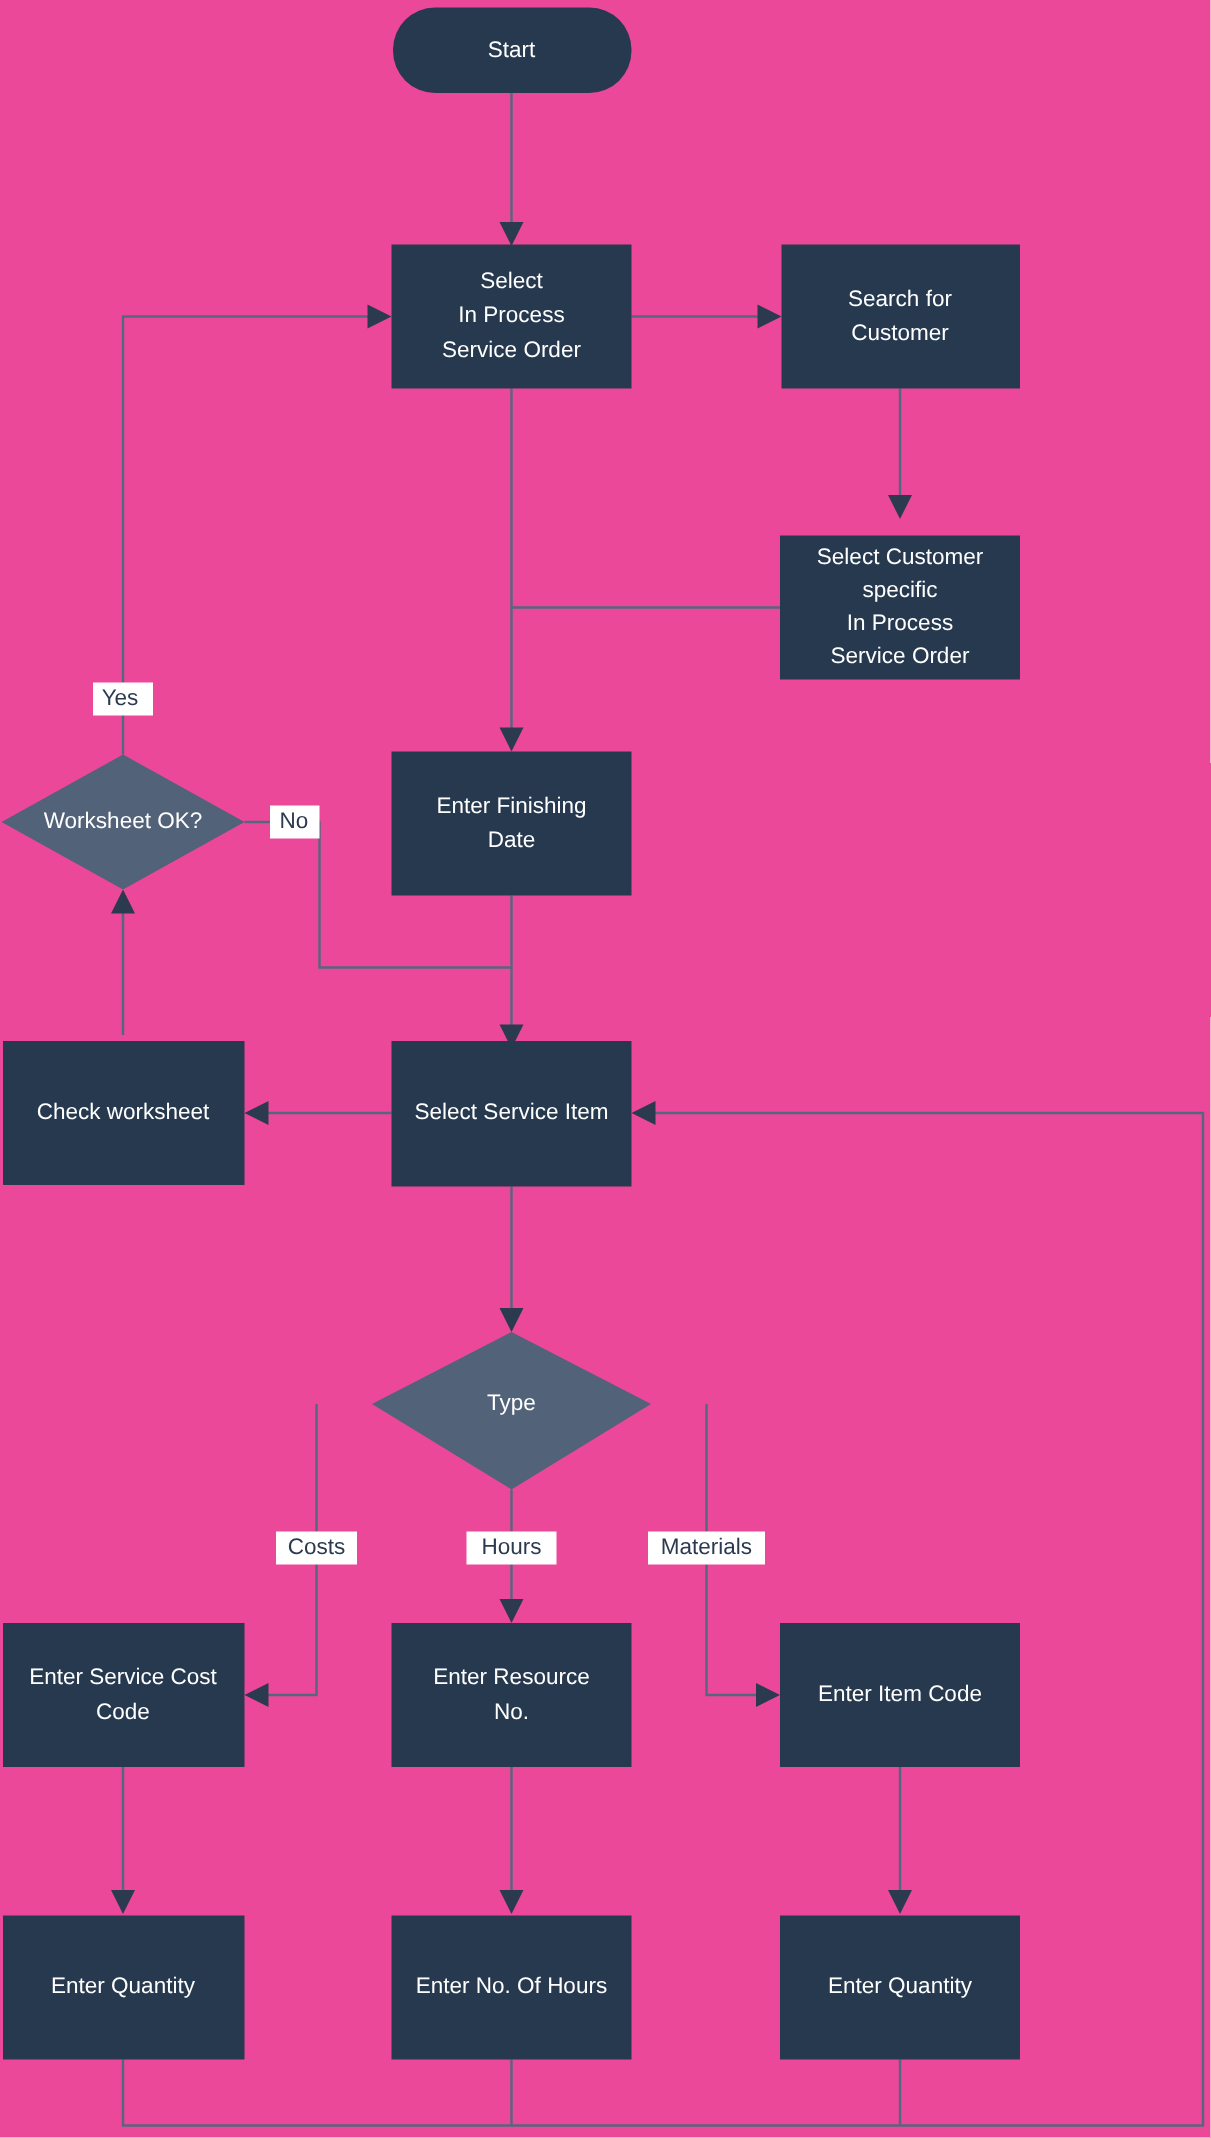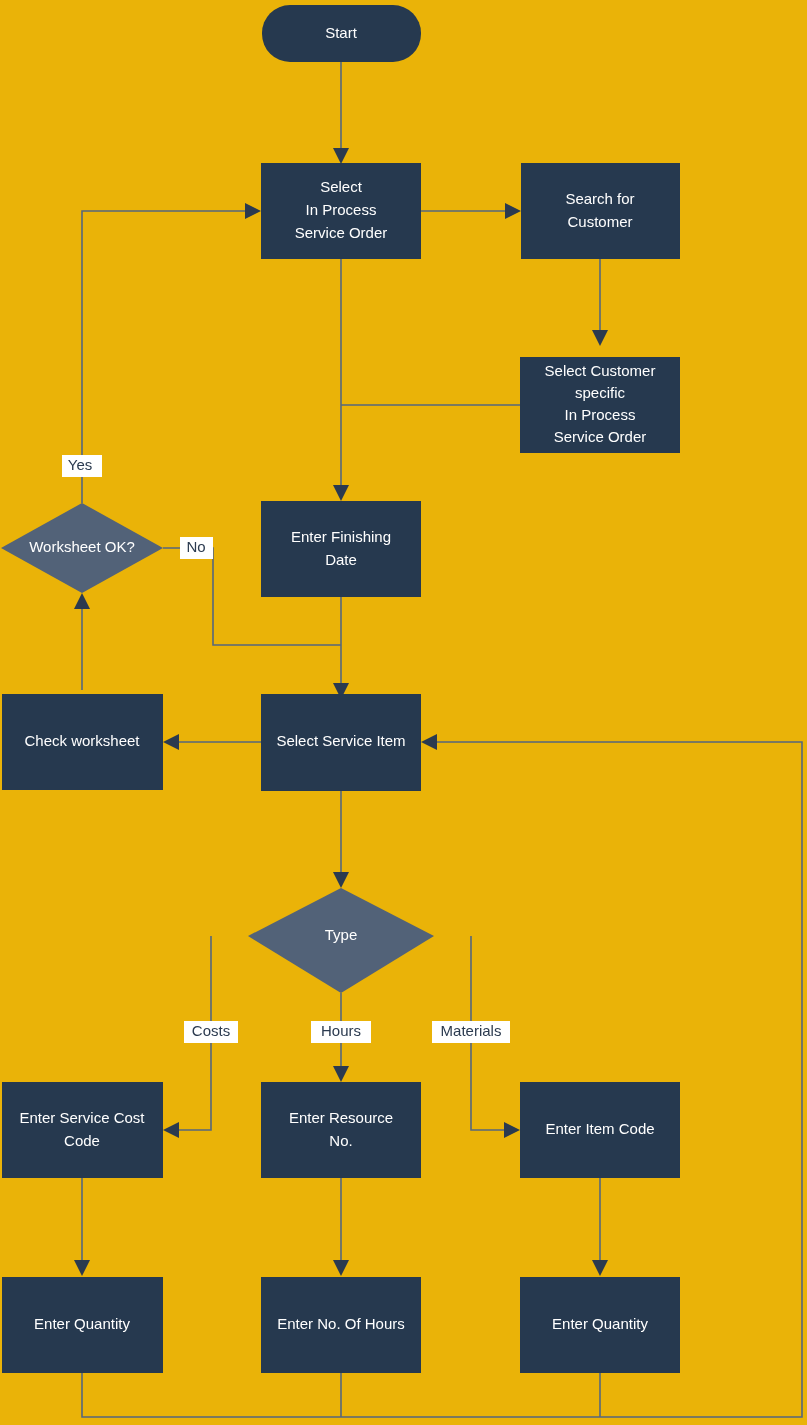"Start" #flow-root { background: #eab308 -> #ec4899 }
